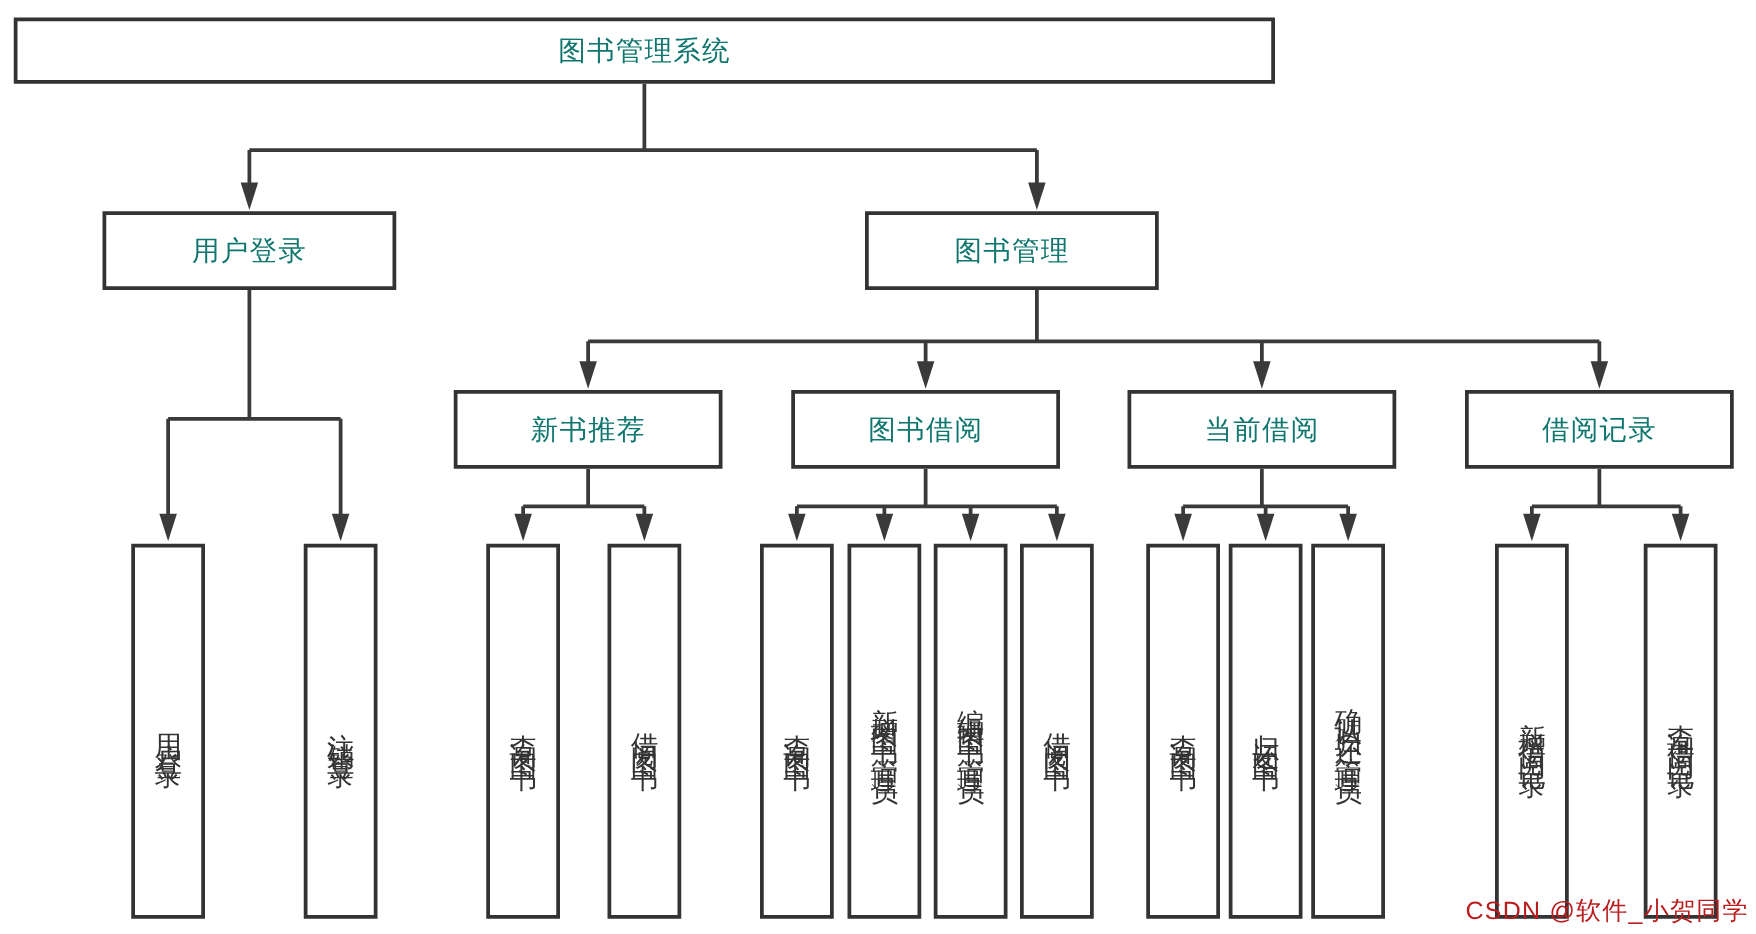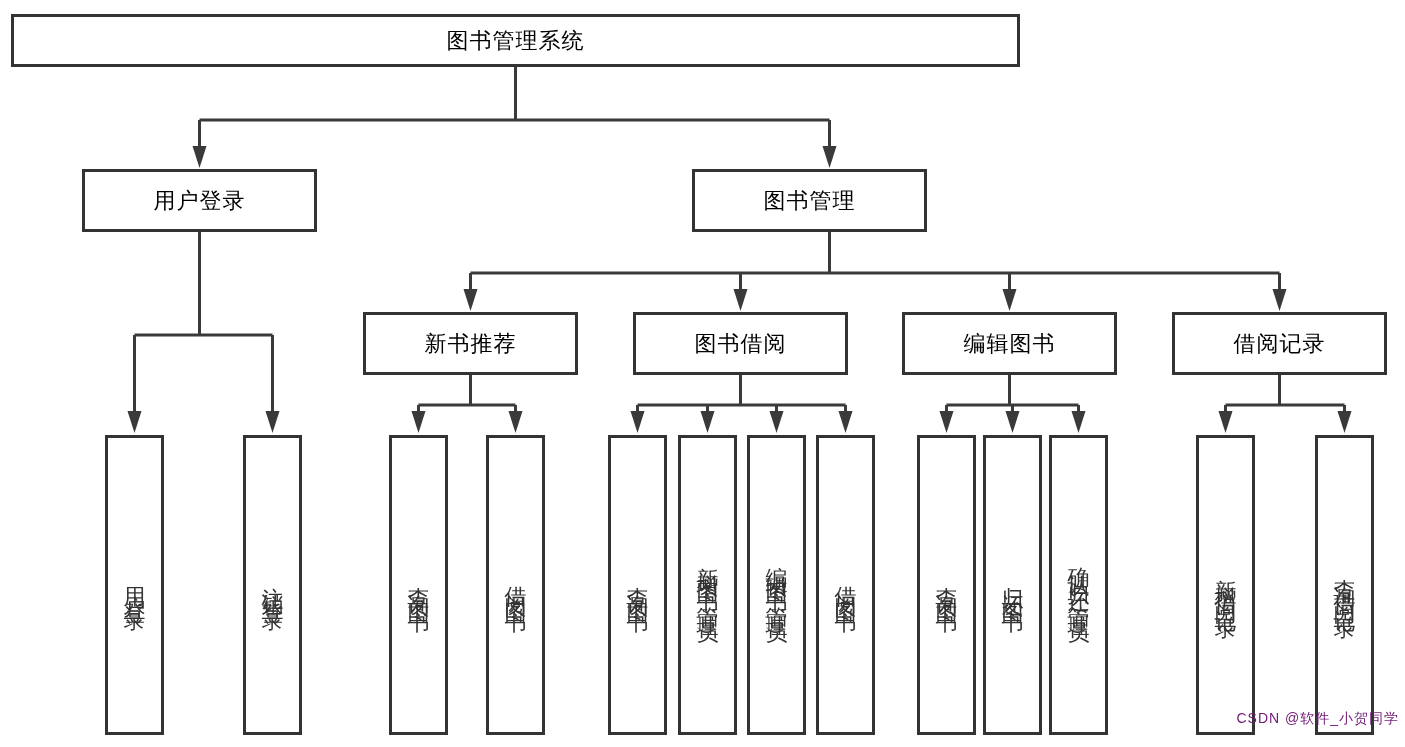"图书管理系统" .hbox { color: #000000 -> #0f766e }
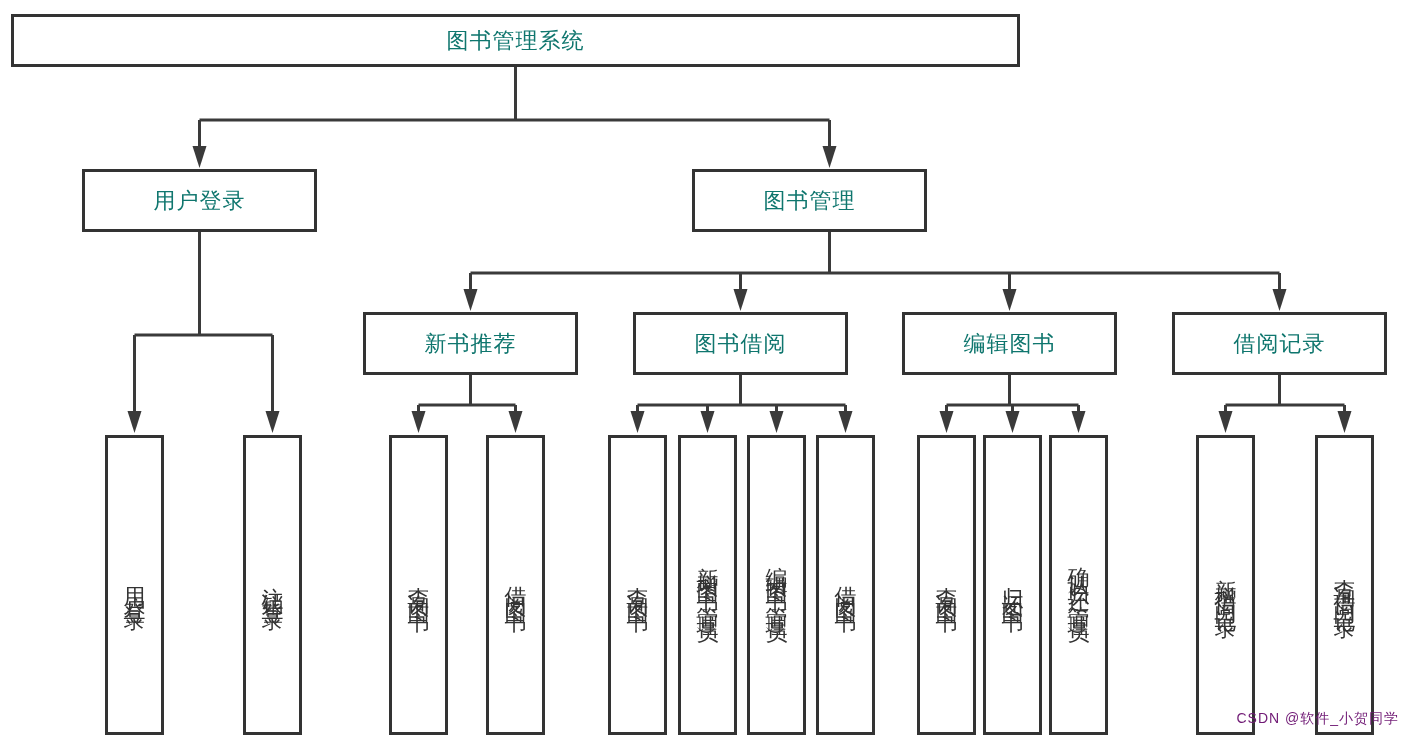"编辑图书" div.hbox { text: 编辑图书 -> 当前借阅 }
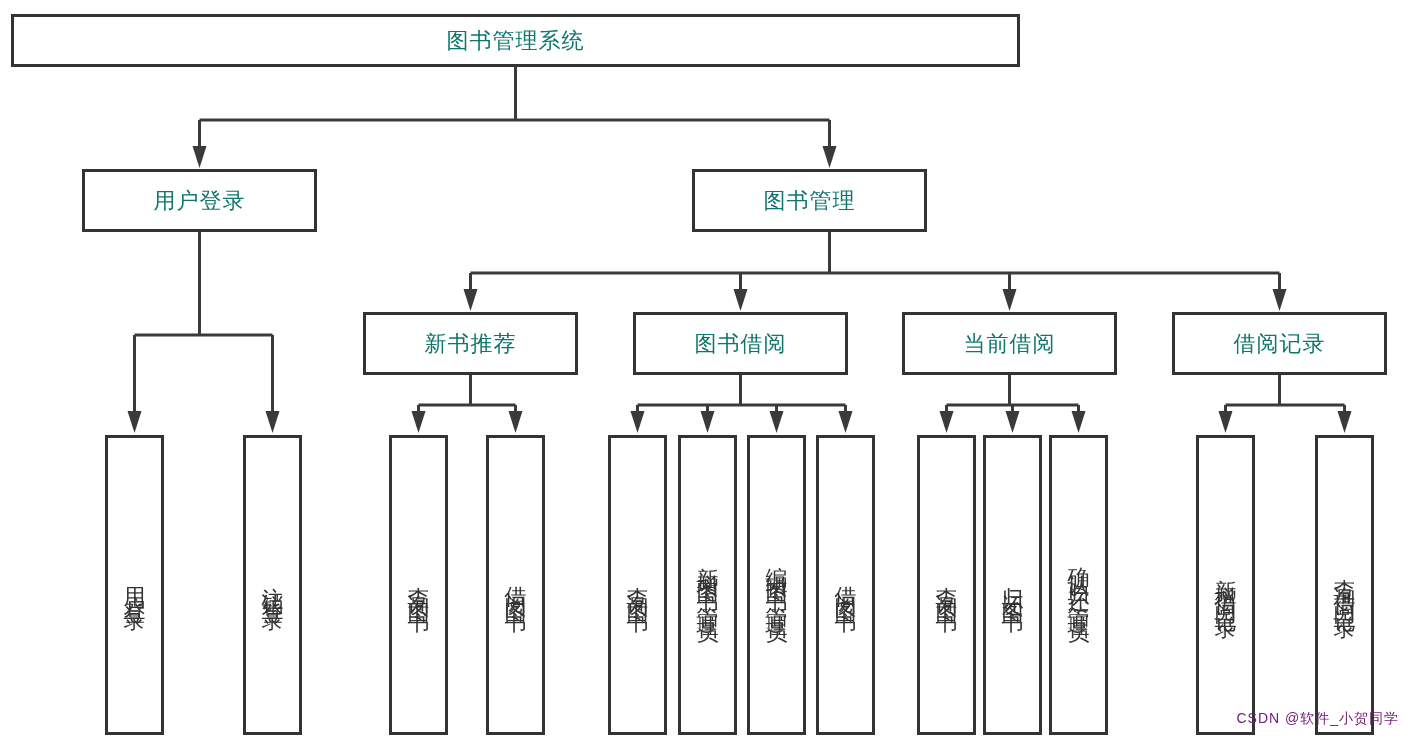"CSDN @软件_小贺同学" .watermark { bottom: 19px -> 5px; color: #701a75 -> #b91c1c; font-size: 14px -> 20px }
